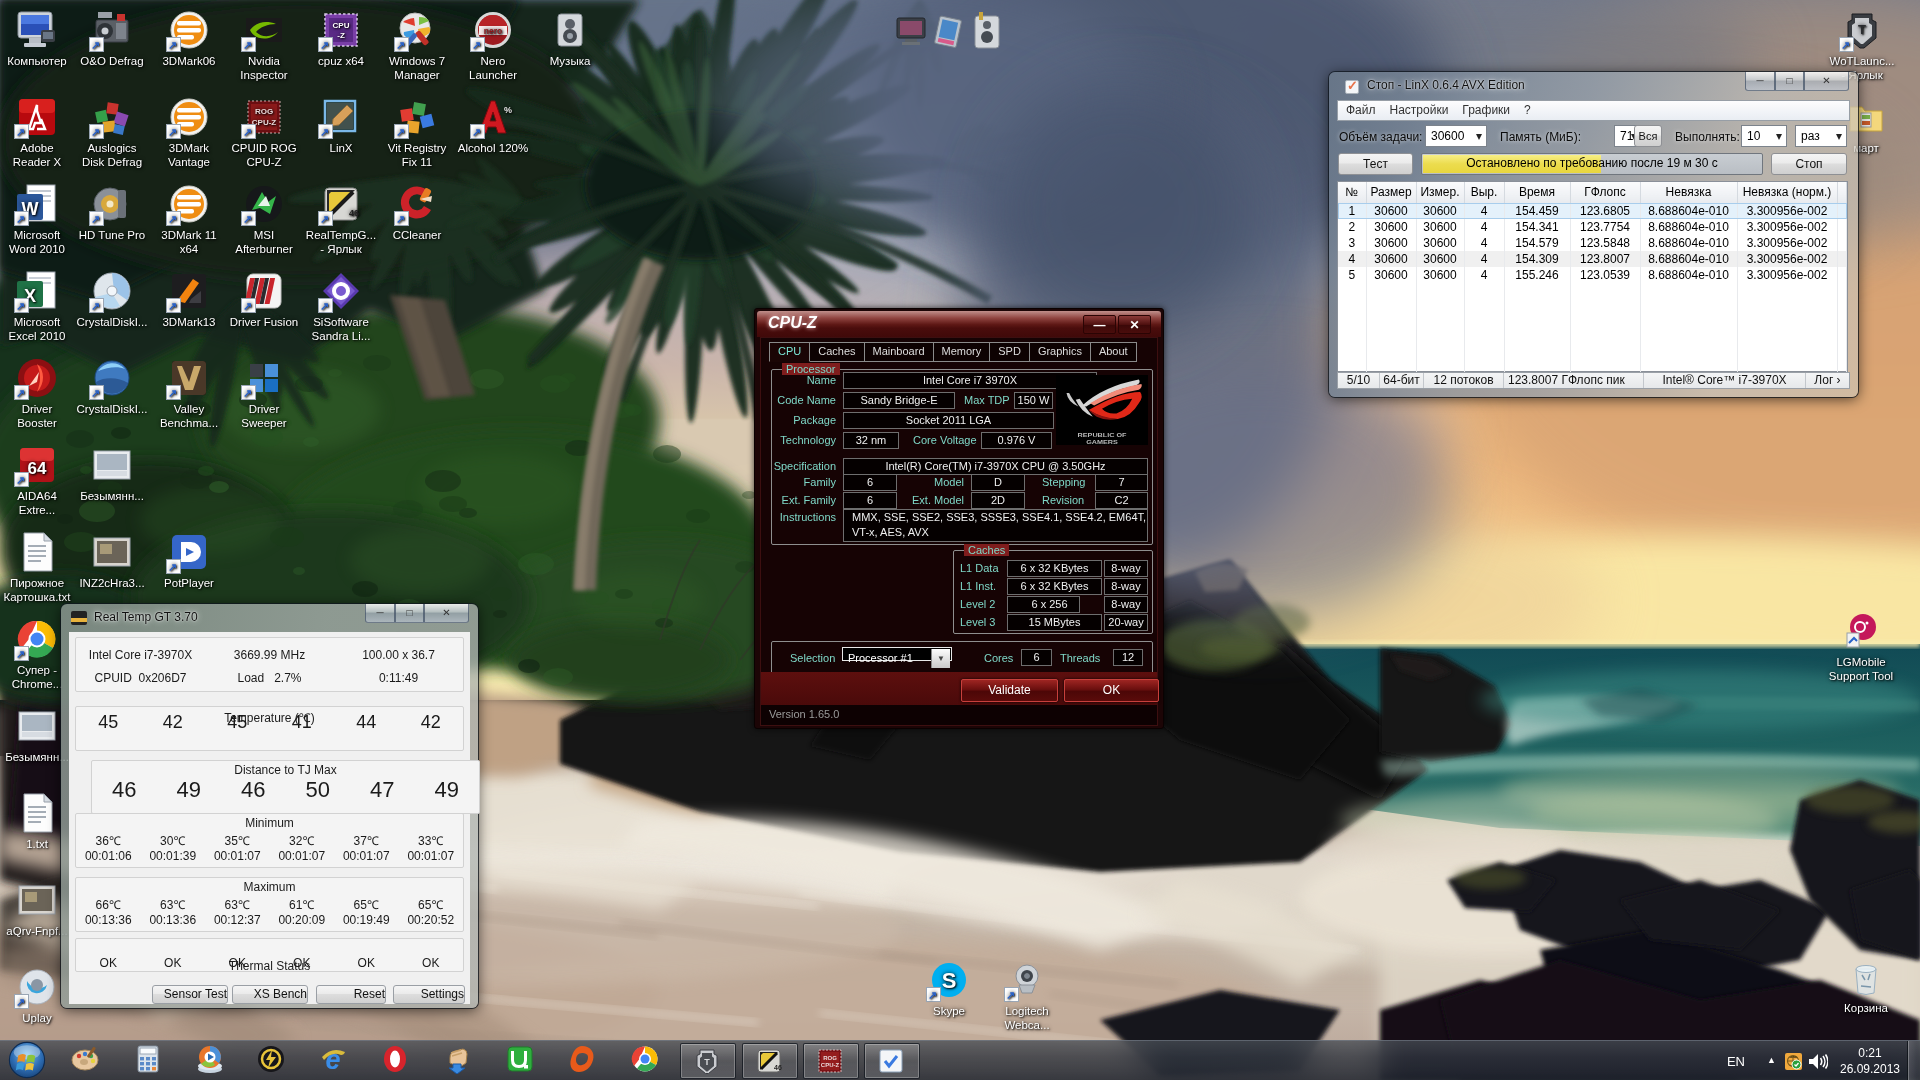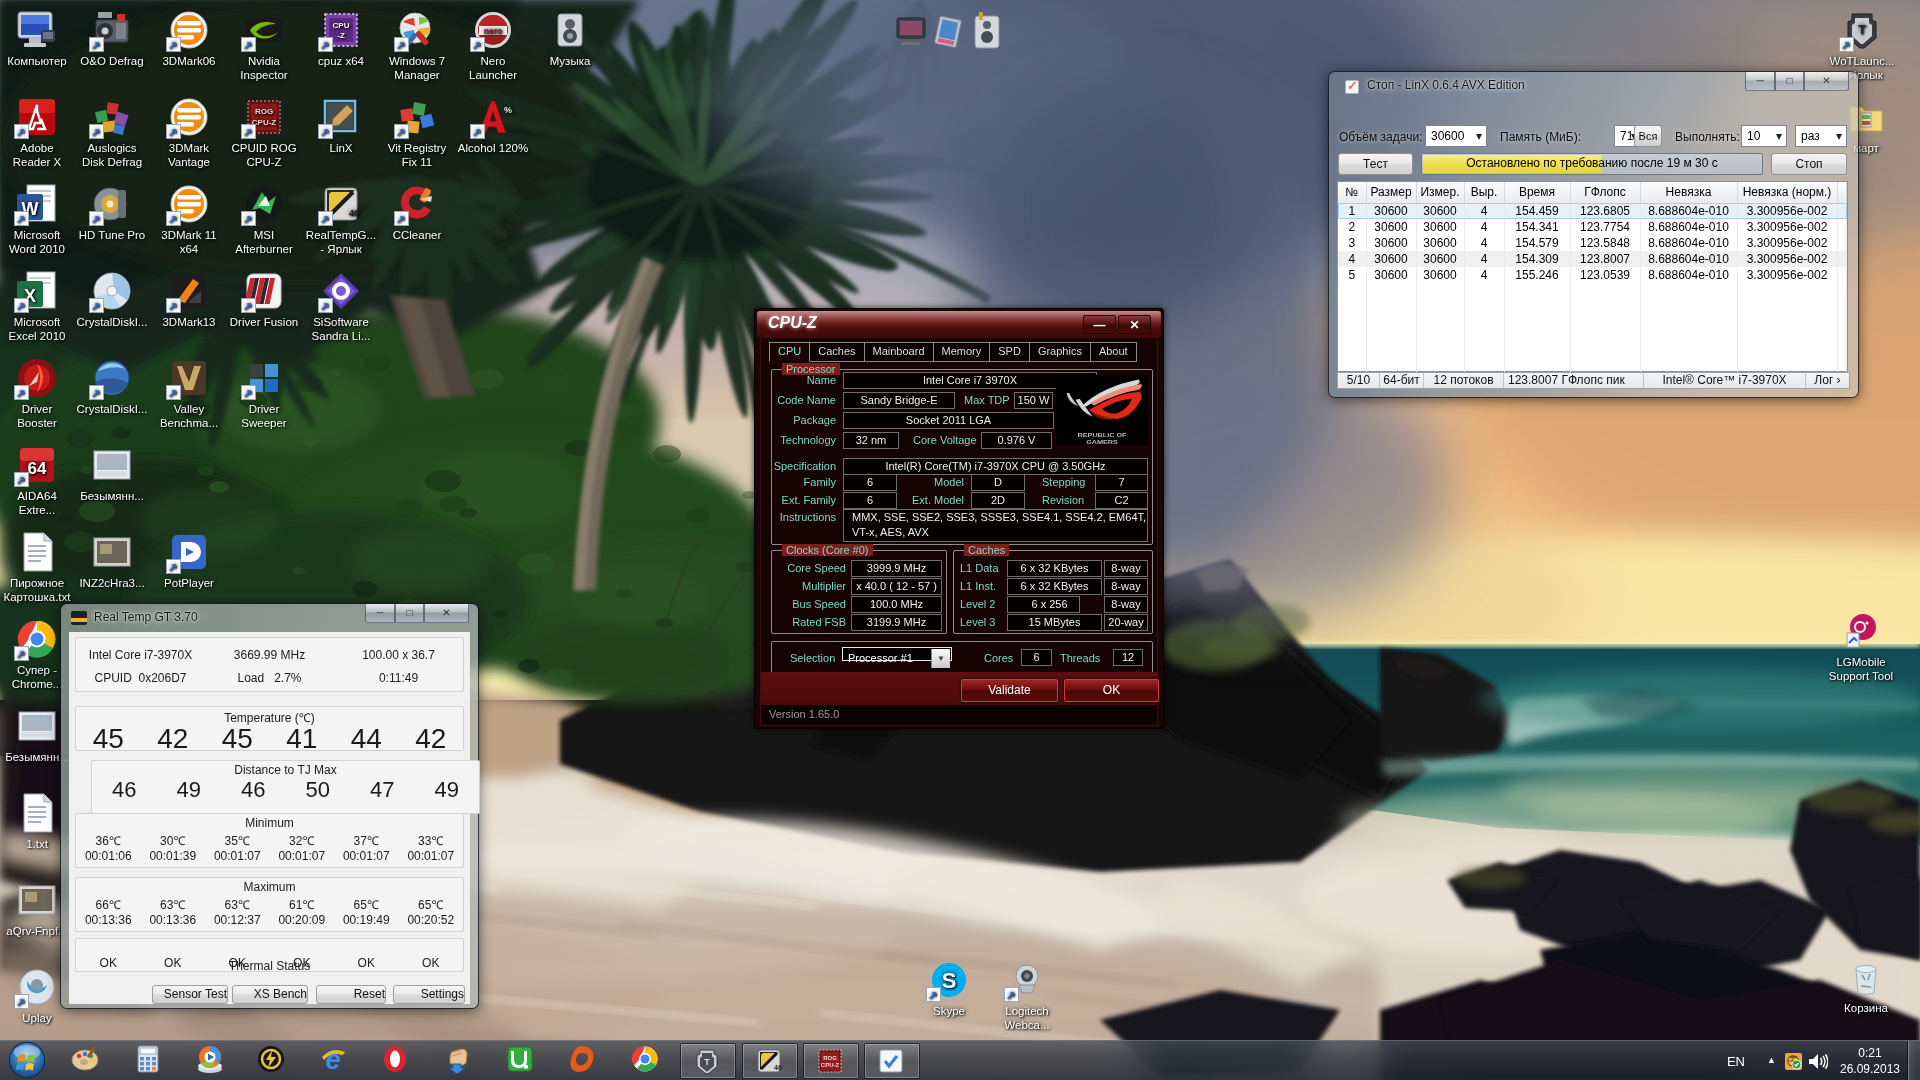"Файл Настройки Графики ?" div.menubar { html: none -> <div><span>Файл</span><span>Настройки</span><span>Графики</span><span>?</span></div> }
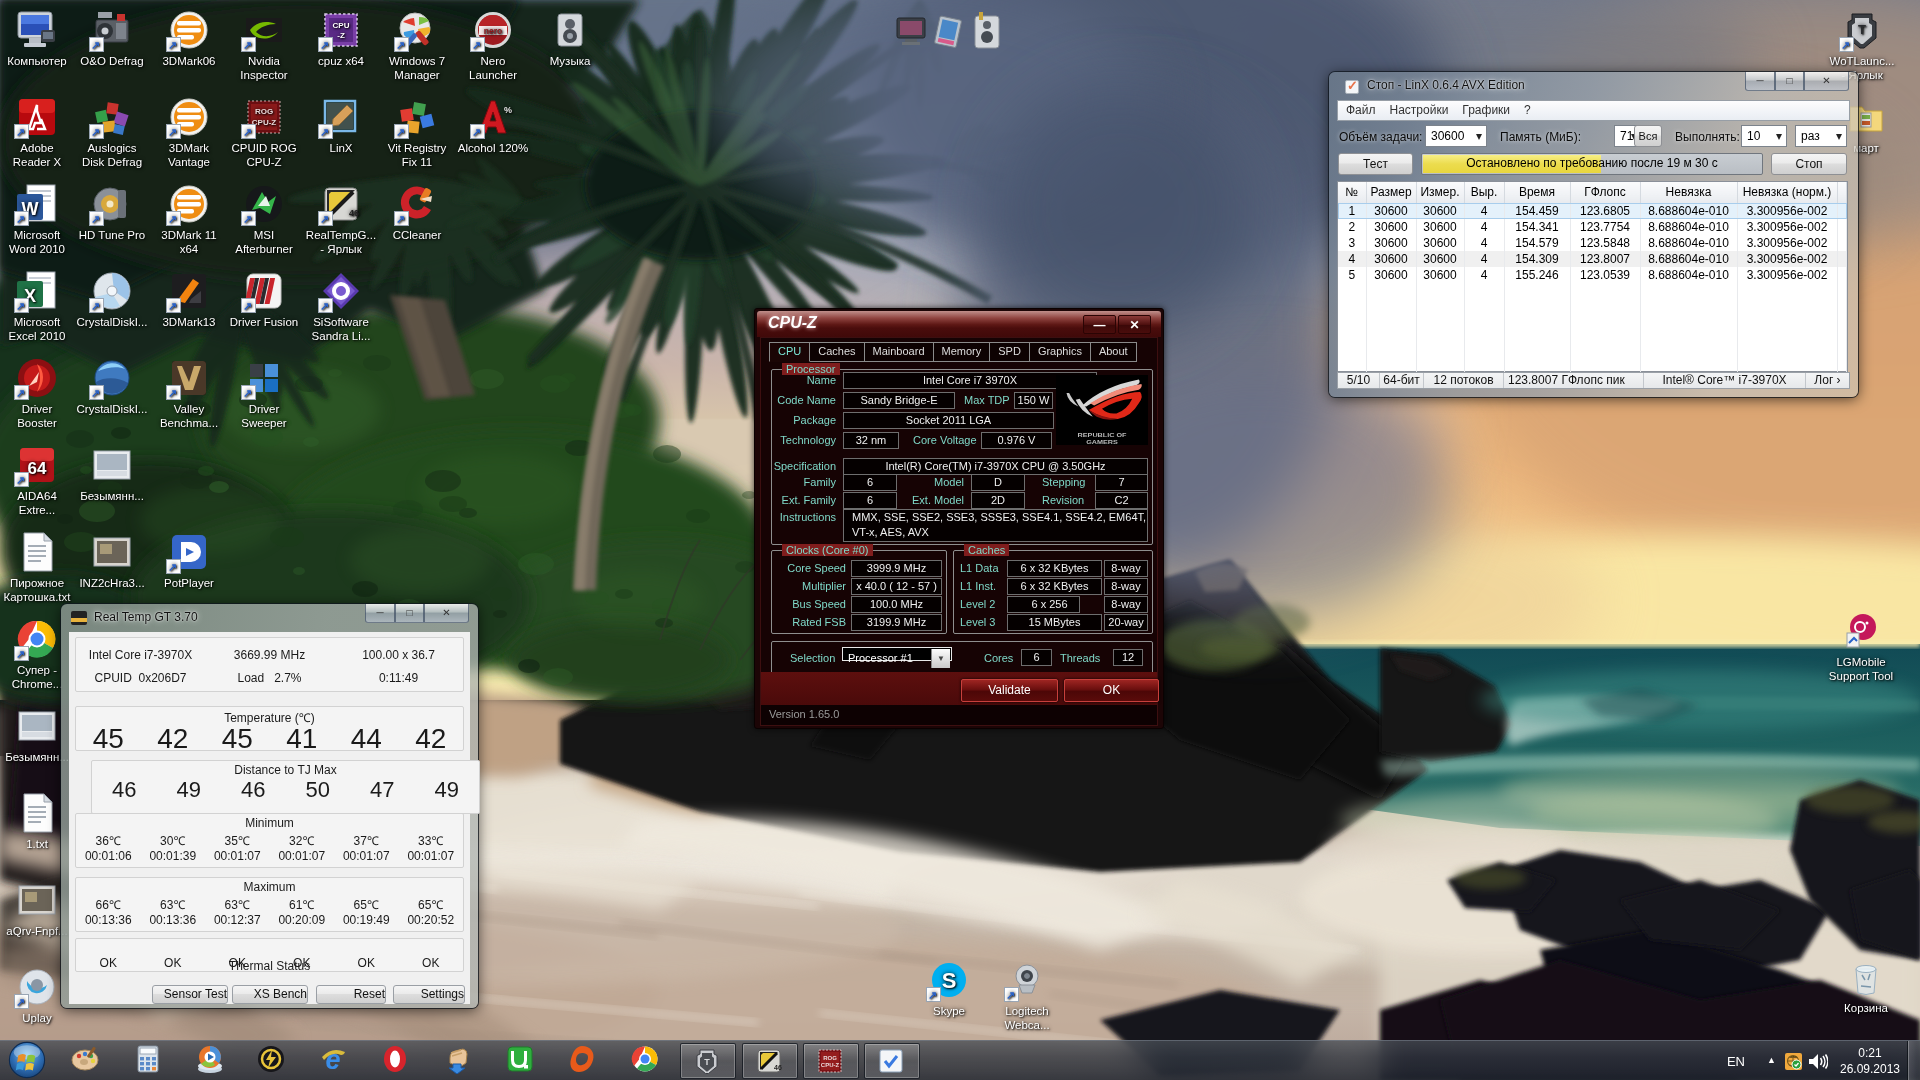"Clocks (Core #0)" div.grp { html: <div> <div>Clocks (Core #0)</div> <div>Core Speed</div> <div>3999.9 MHz</div> <div>Multiplier</div> <div>x 40.0 ( 12 - 57 )</div> <div>Bus Speed</div> <div>100.0 MHz</div> <div>Rated FSB</div> <div>3199.9 MHz</div> </div> -> none }
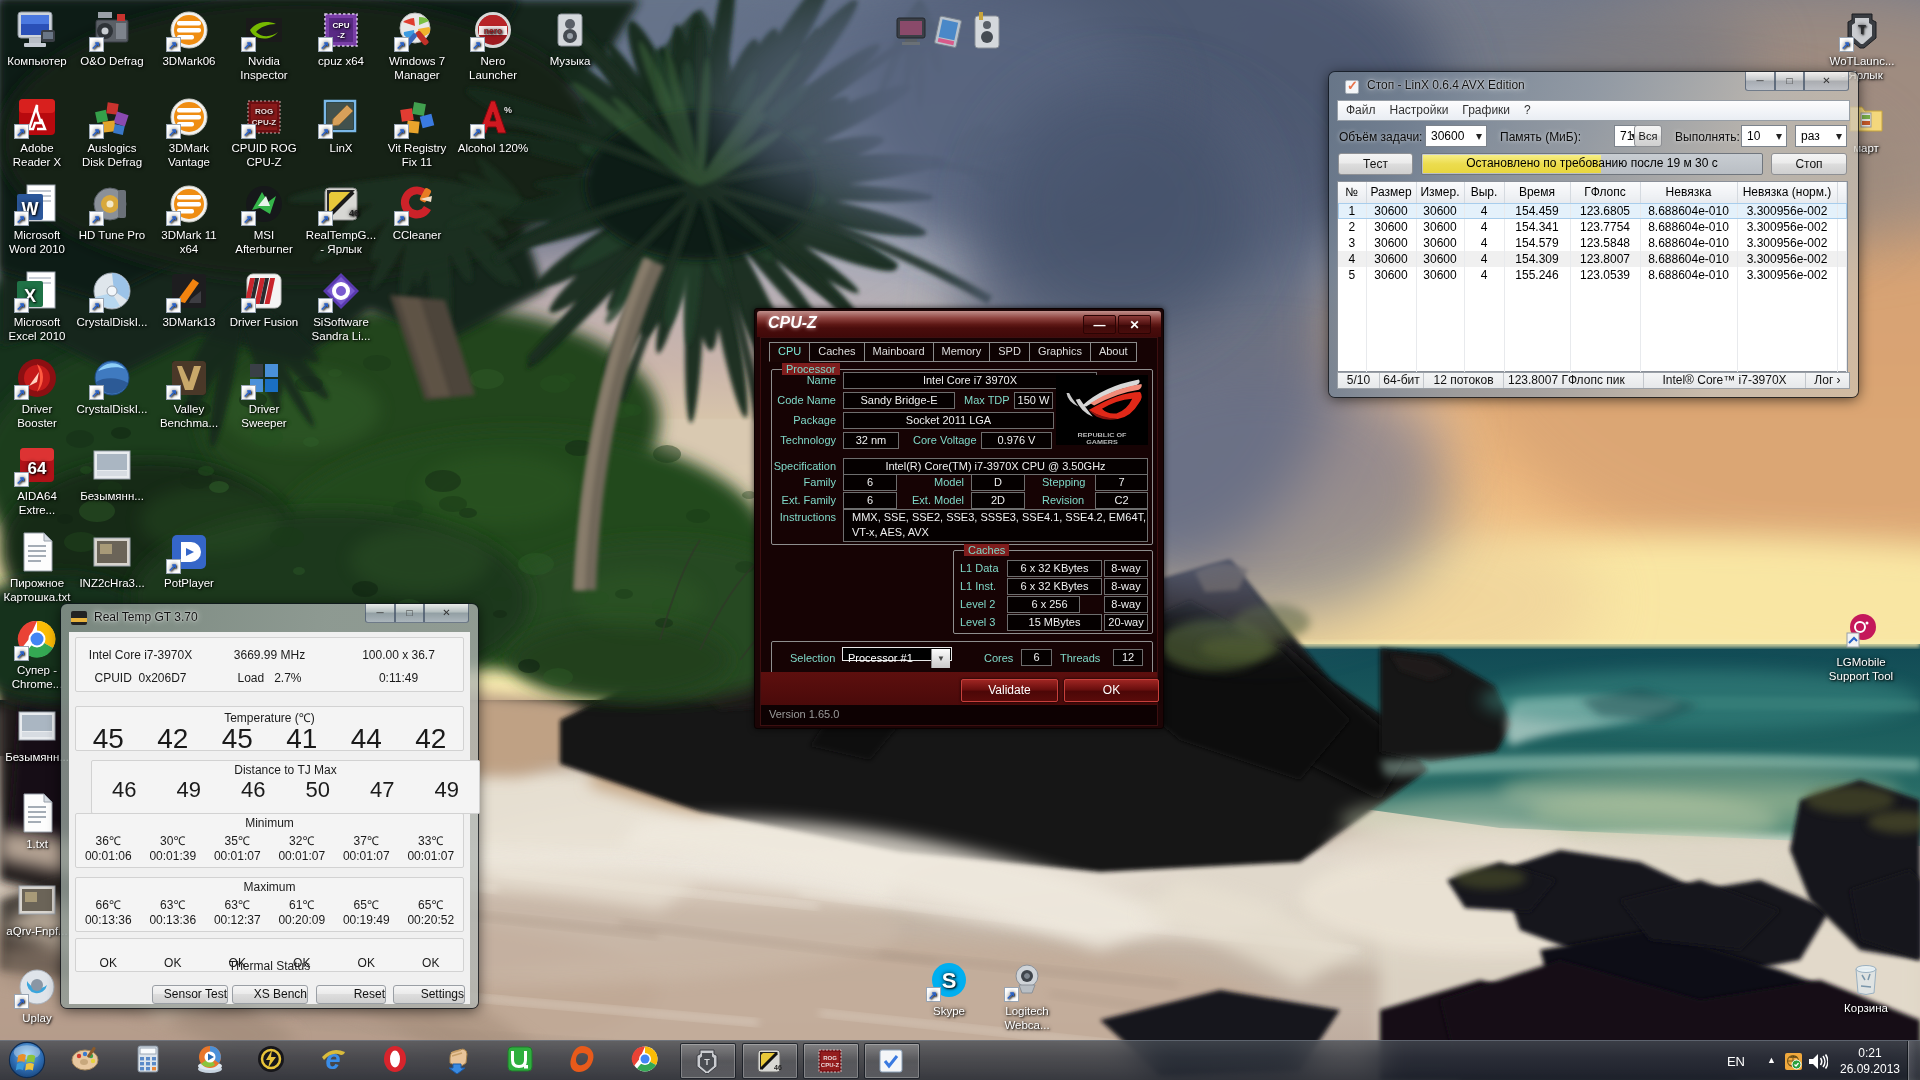"45" div.rtcols { font-size: 28px -> 18px; top: 16px -> 5px }
